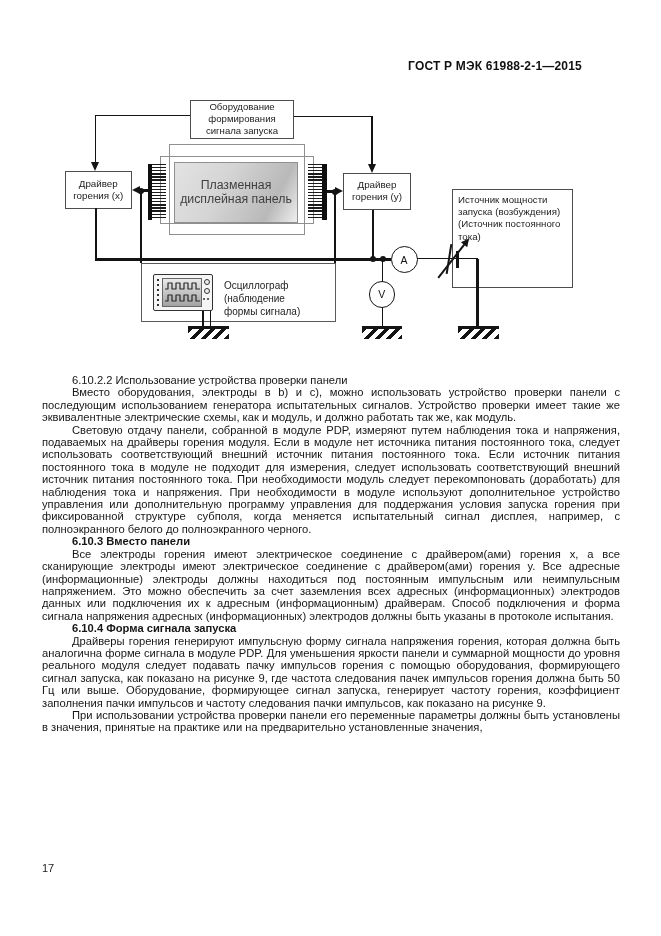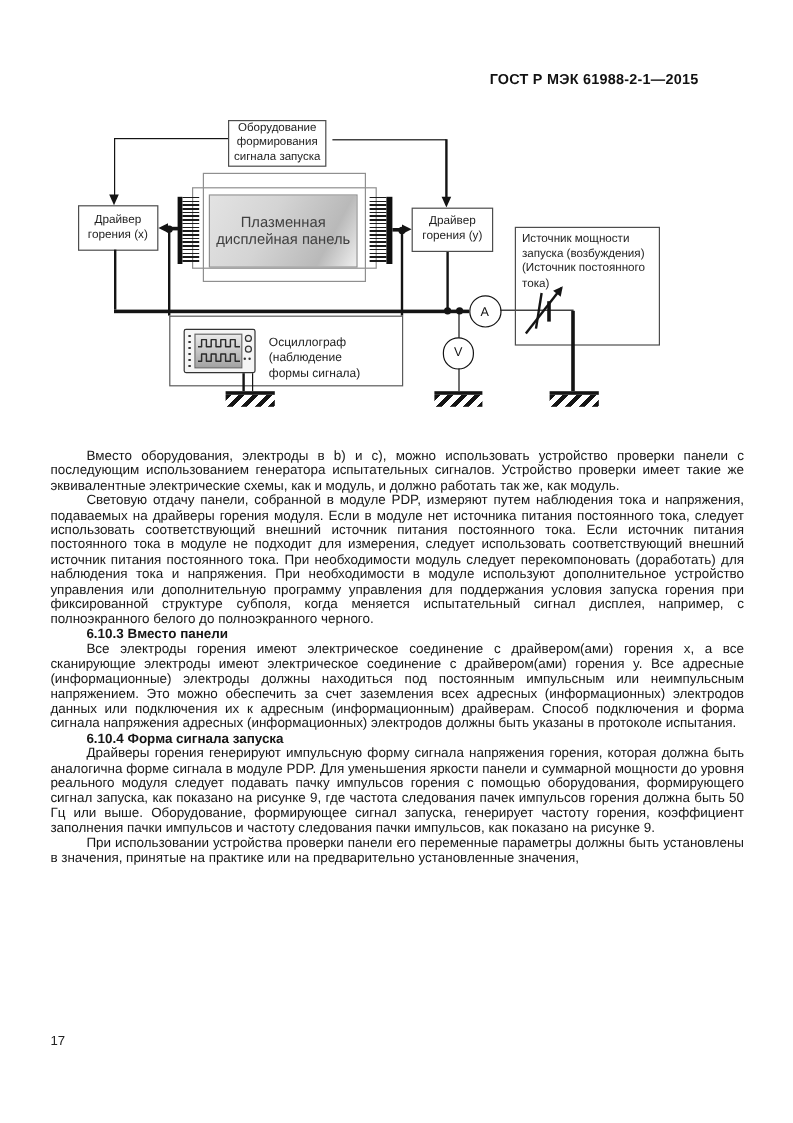"Оборудование формирования сигнала" div.dbox { width: 82px -> 104px }
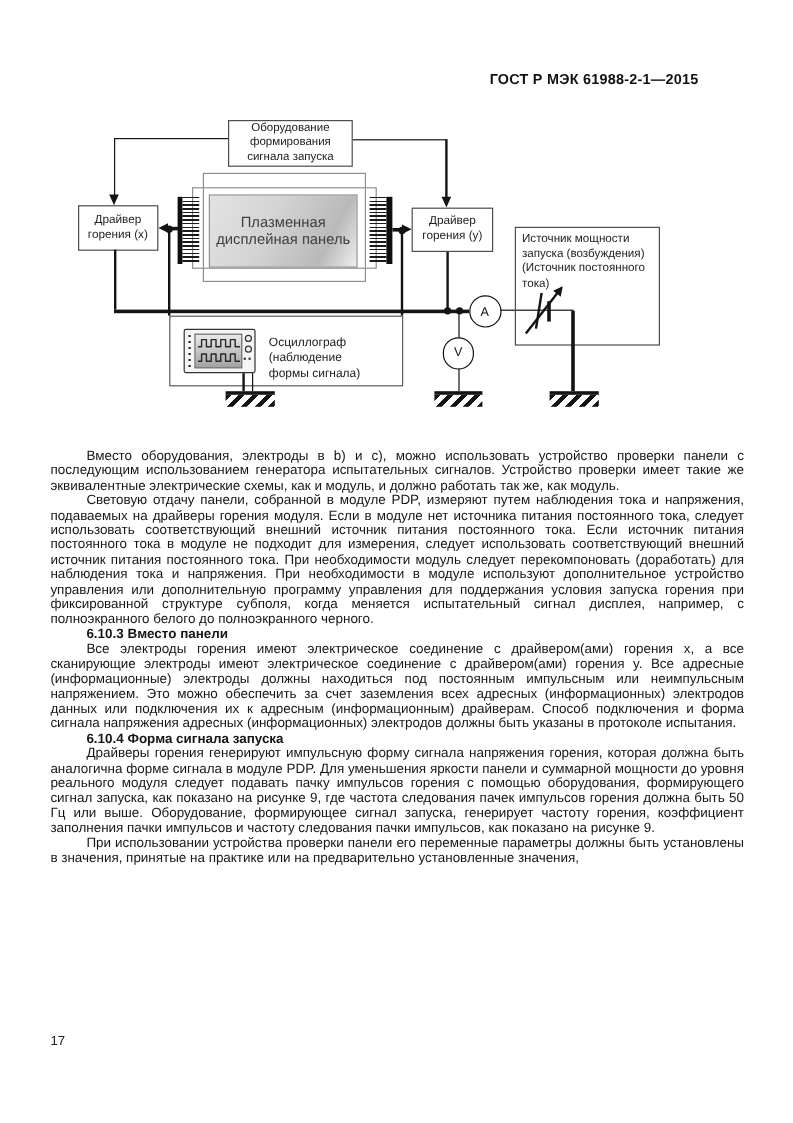"Источник мощности запуска (возбуждения)" .srcbox { left: 429px -> 452px }
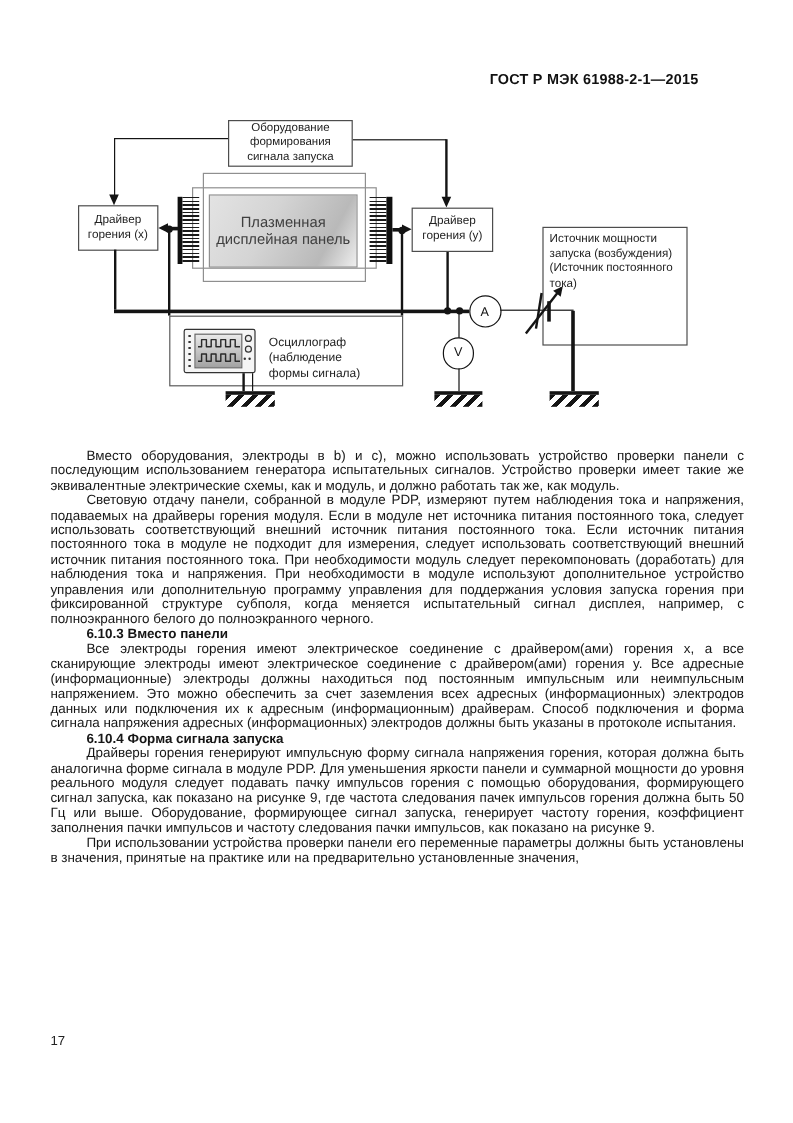"6.10.2.2 Использование устройства" p { html: none -> <p>6.10.2.2 Использование устройства проверки панели</p> }
